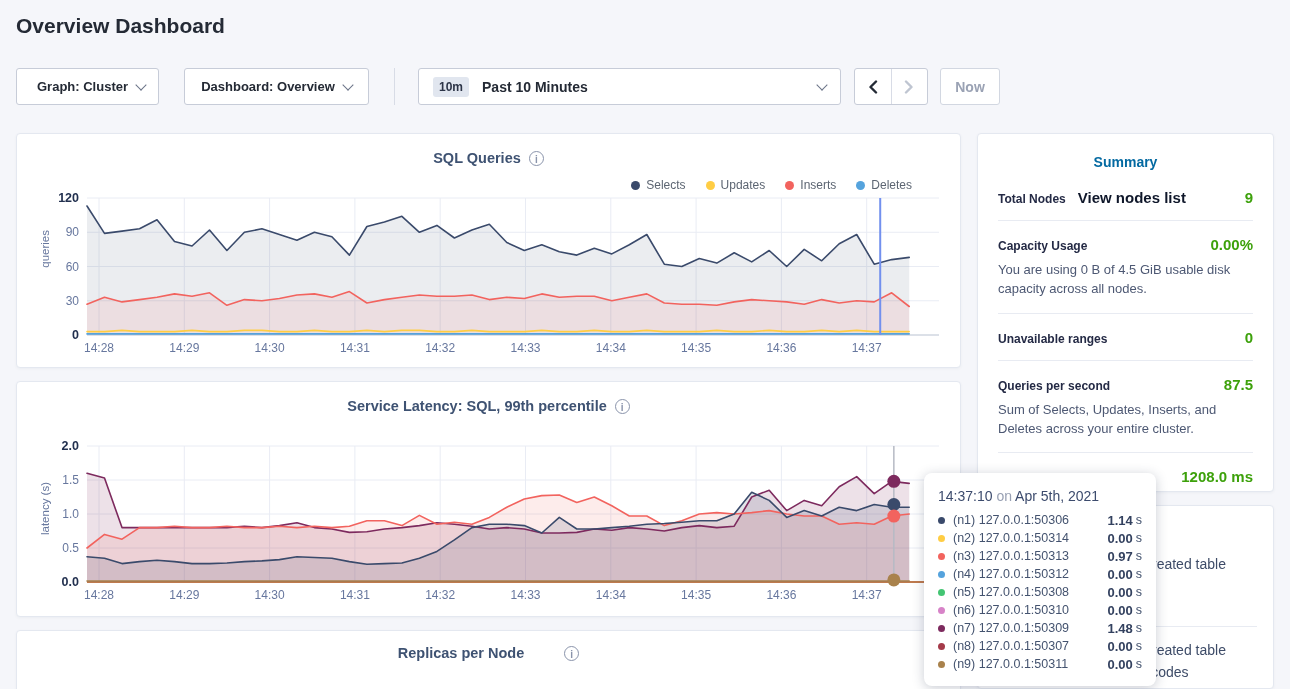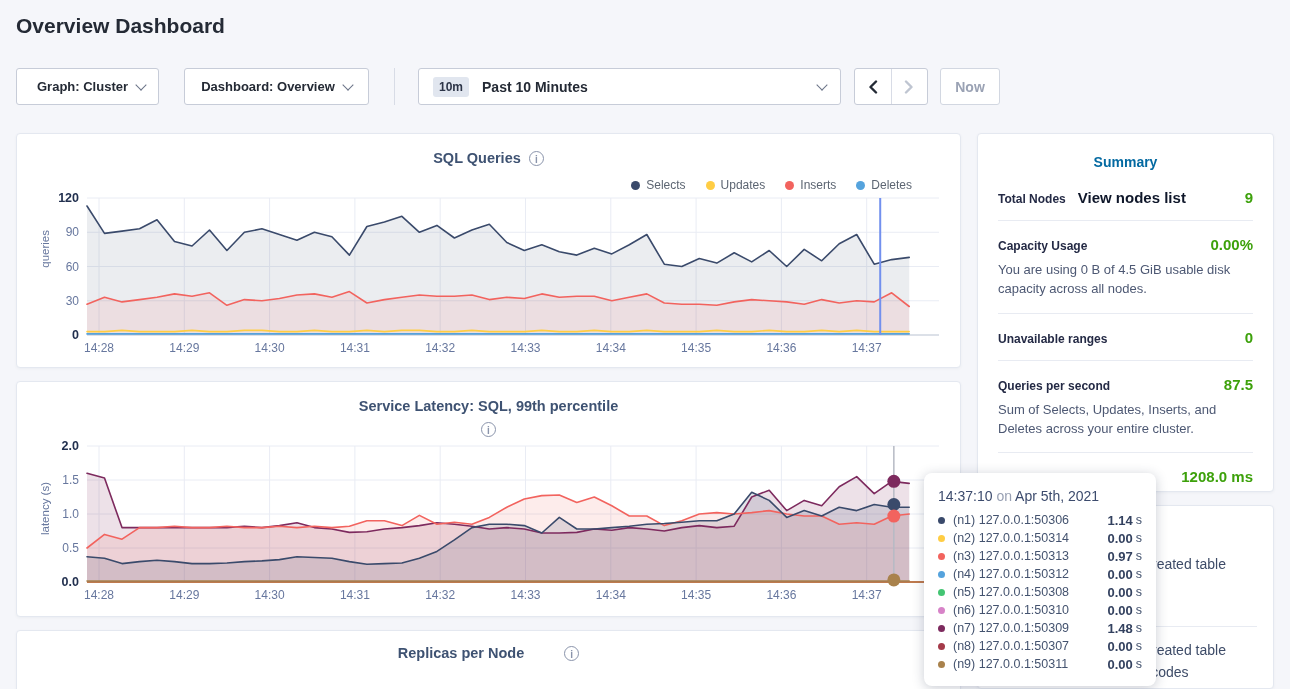"Service Latency: SQL, 99th percentile" div.chart-title-row { flex-direction: column -> none }
